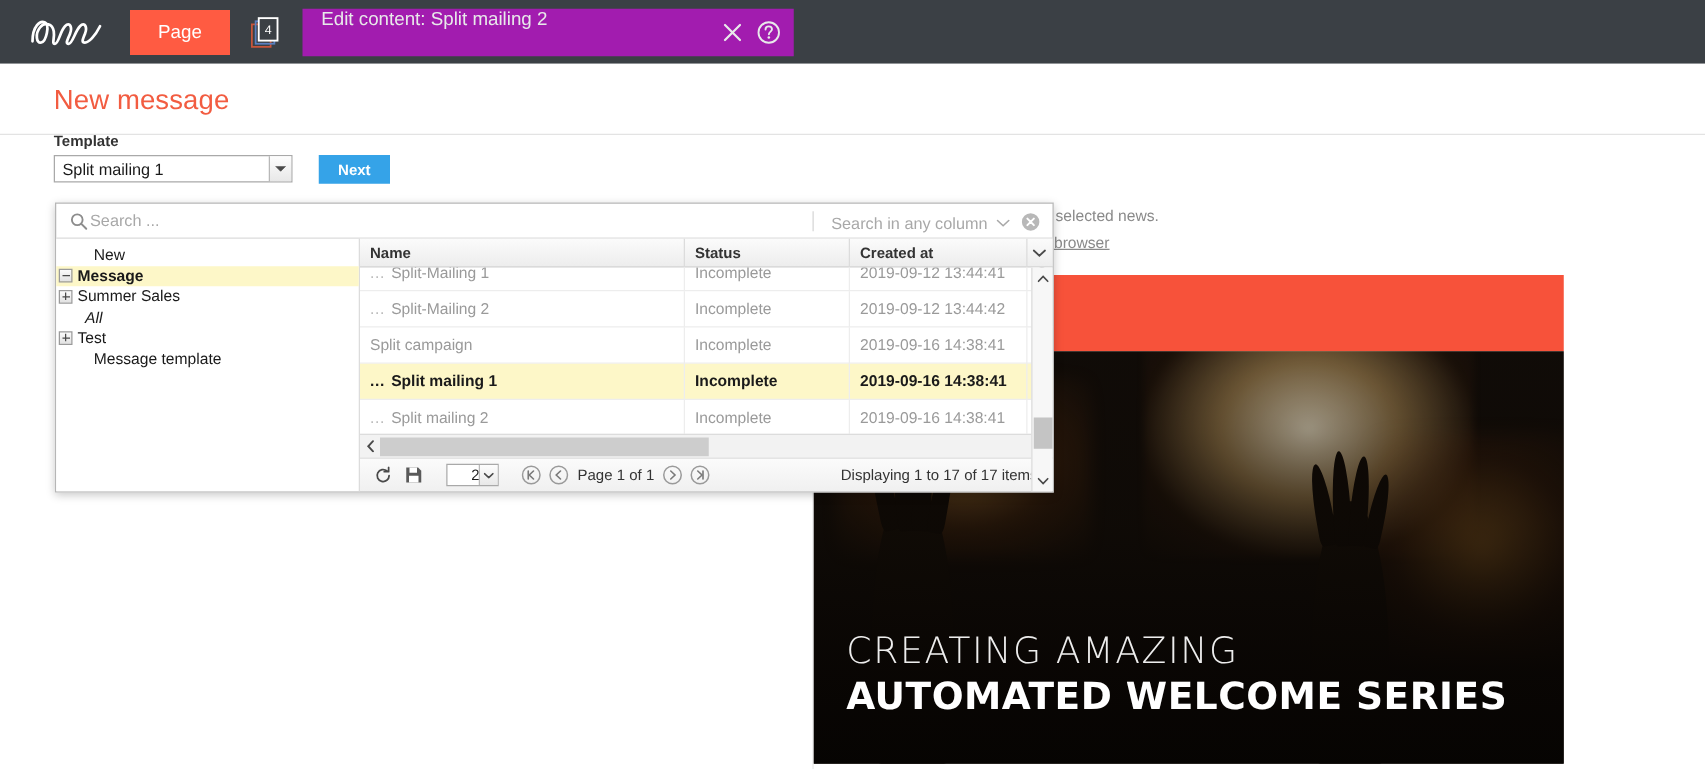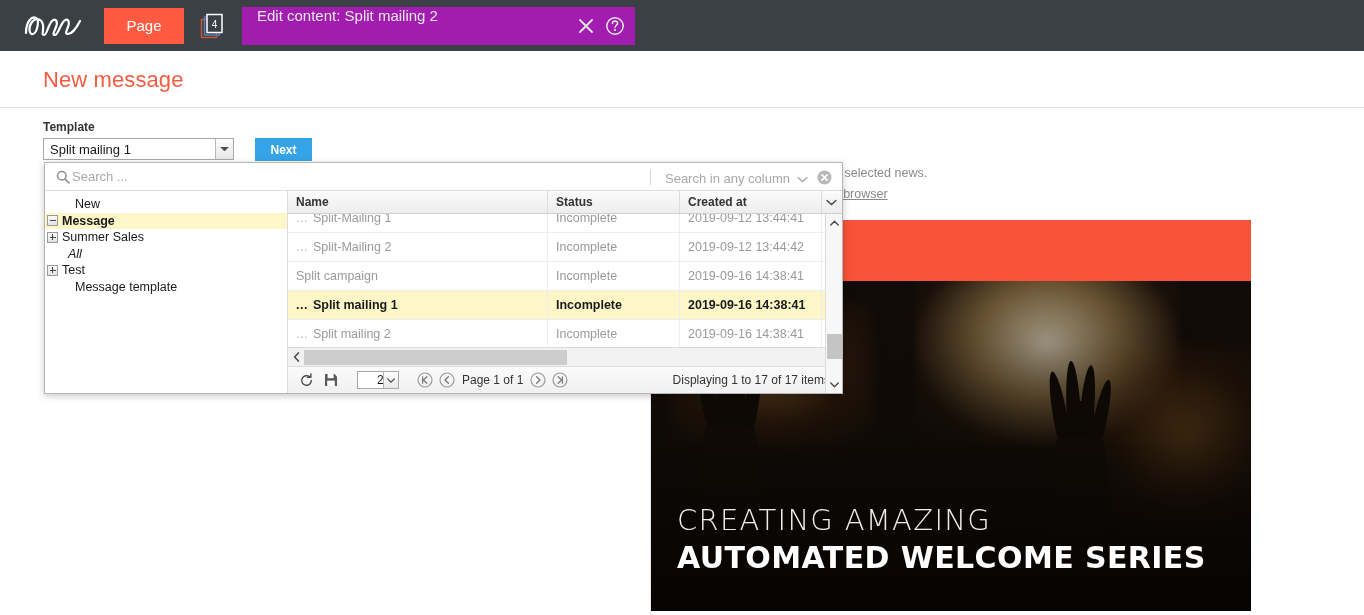"Template" #template-row { top: 120px -> 106px }
